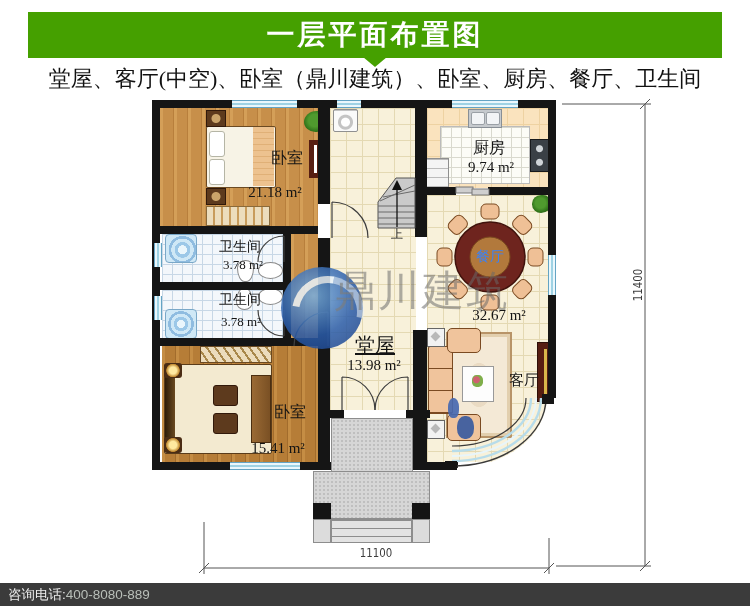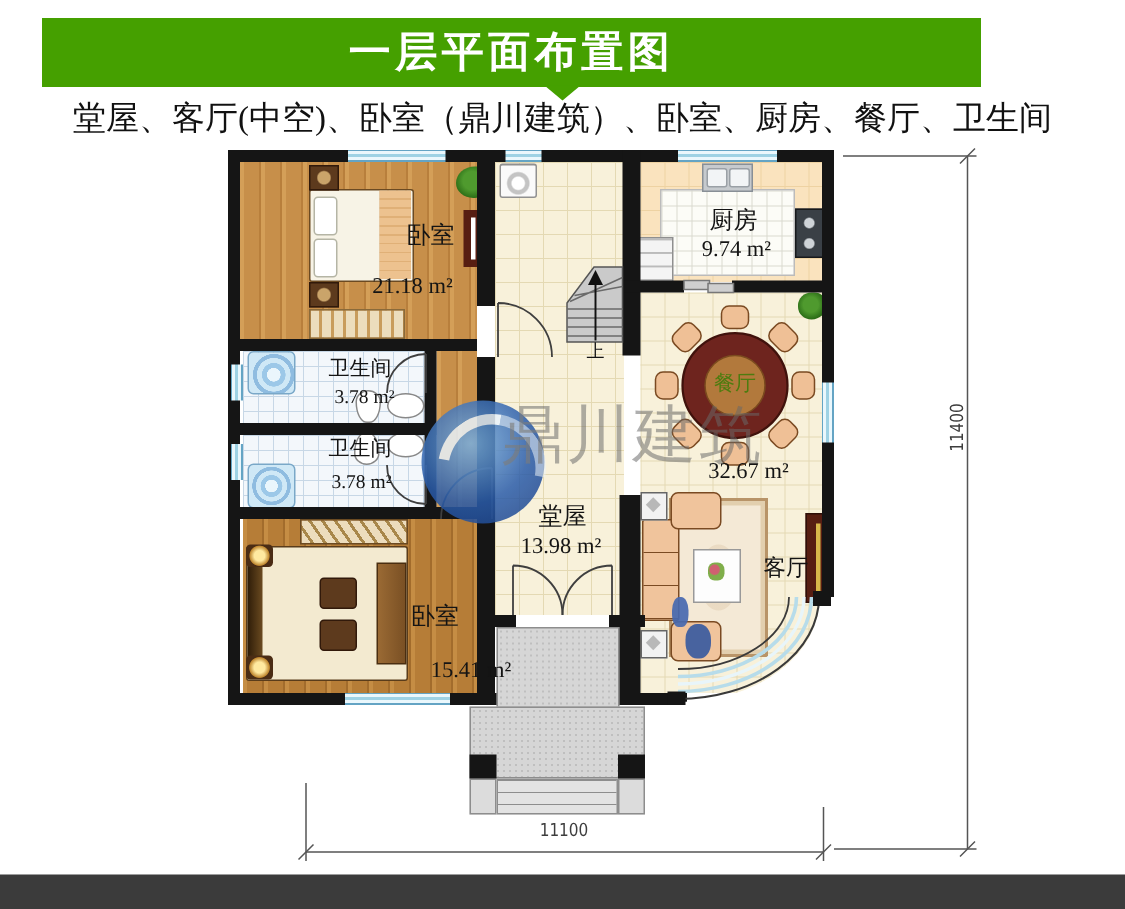"一层平面布置图" #header-bar { width: 626px -> 694px }
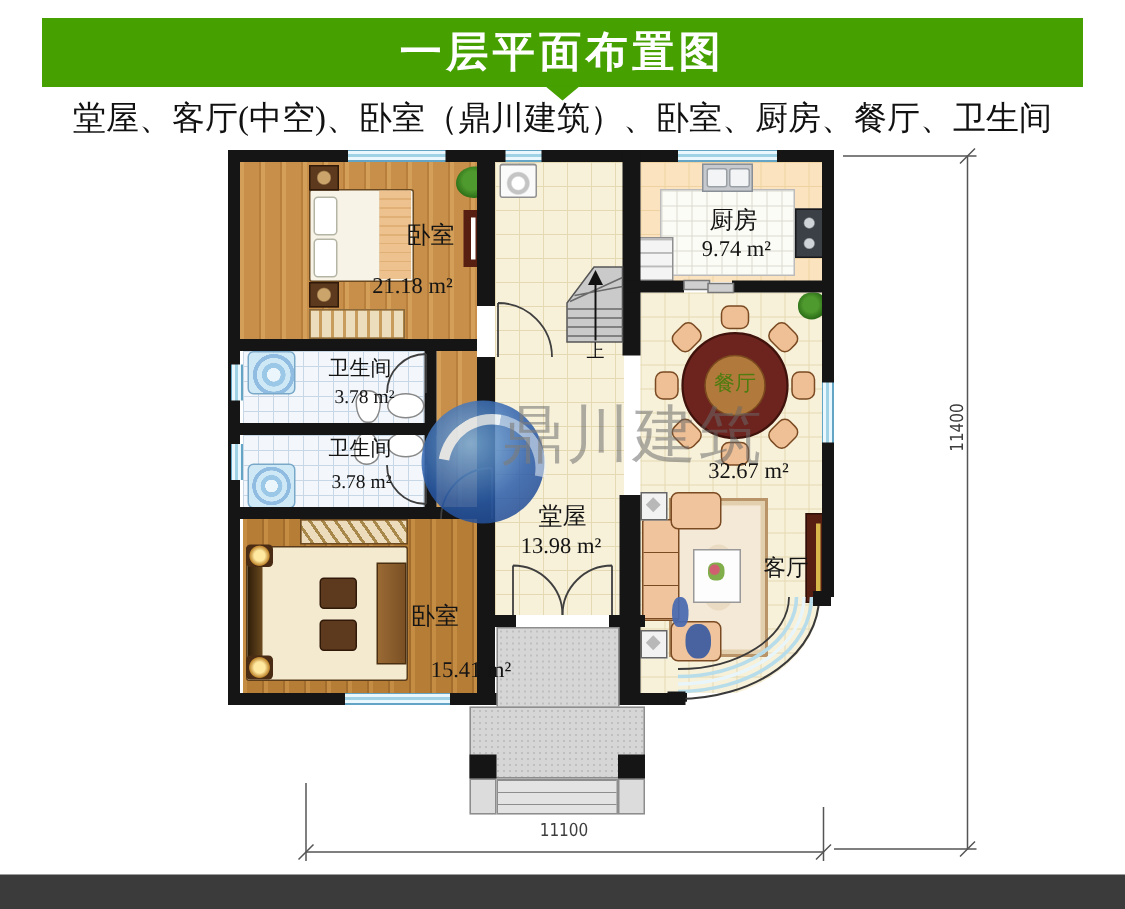"餐厅" div.lbl { color: #4d7c0f -> #3b82f6 }
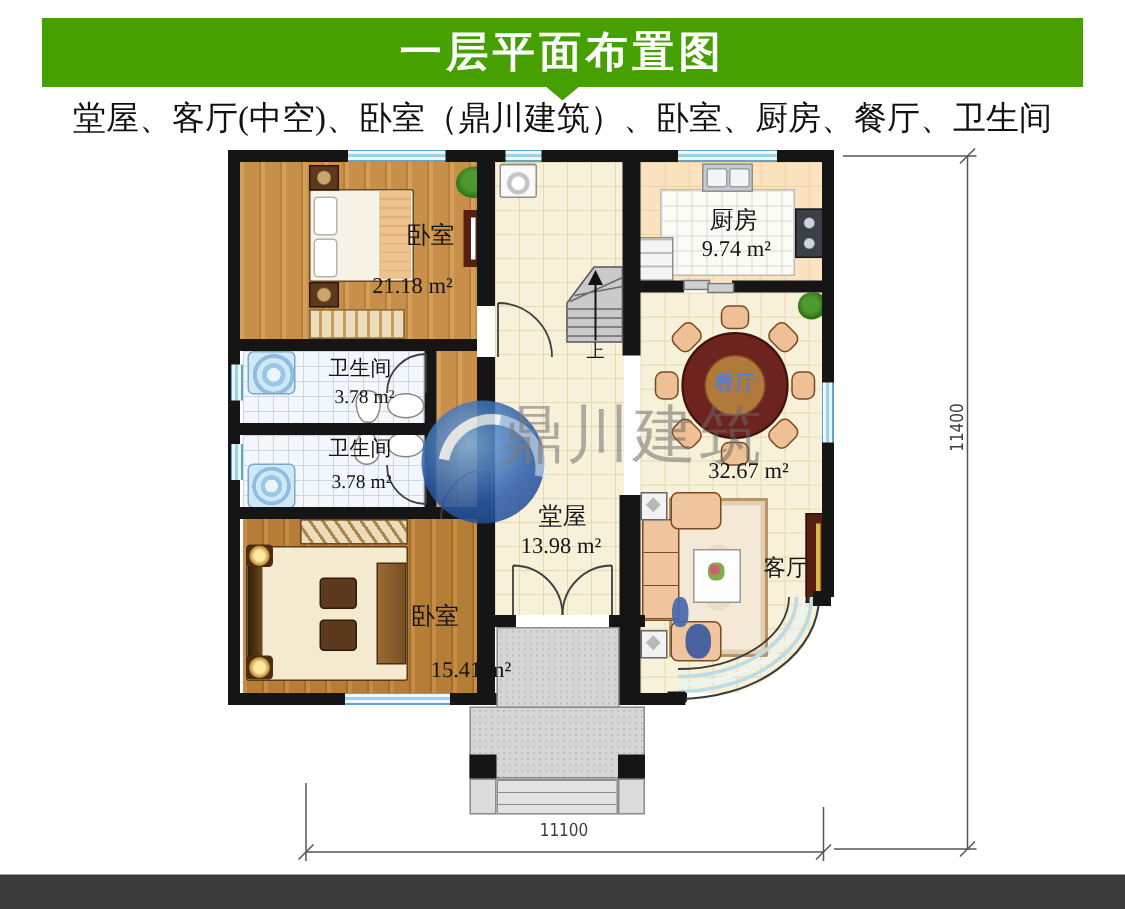"堂屋" div.lbl { font-size: 16px -> 20px; text-decoration: none -> underline }
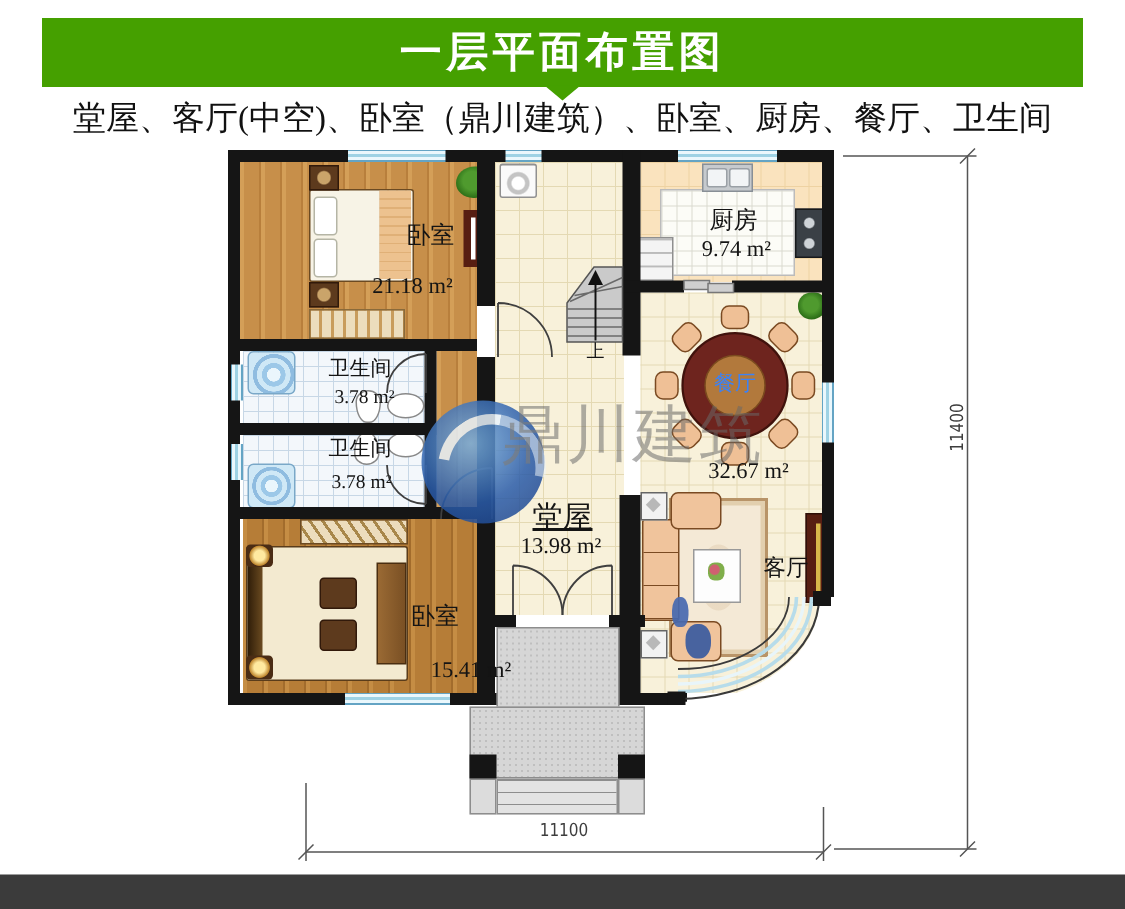"15.41 m²" div.lbl { margin-left: 36px -> none }
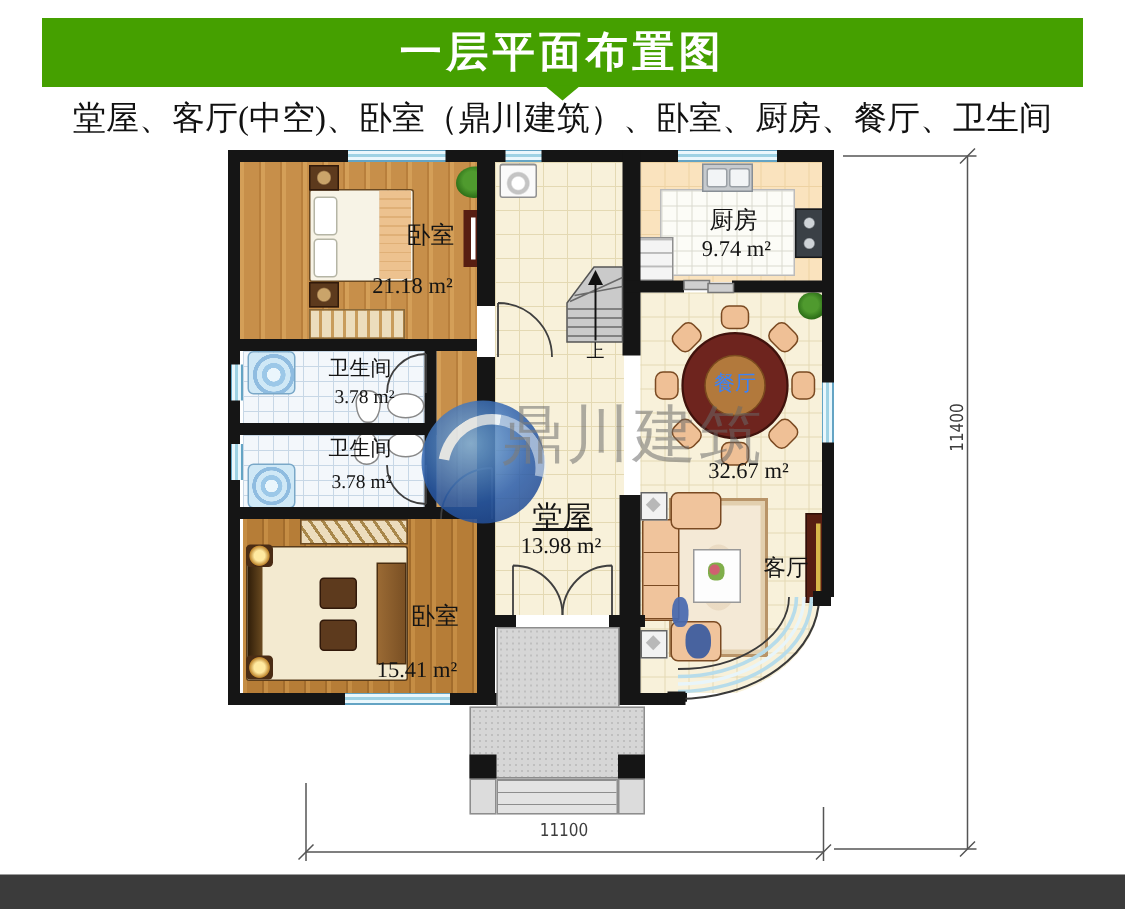"咨询电话:400-8080-889" span { html: none -> <span><span>咨询电话:</span><span>400-8080-889</span></span> }
